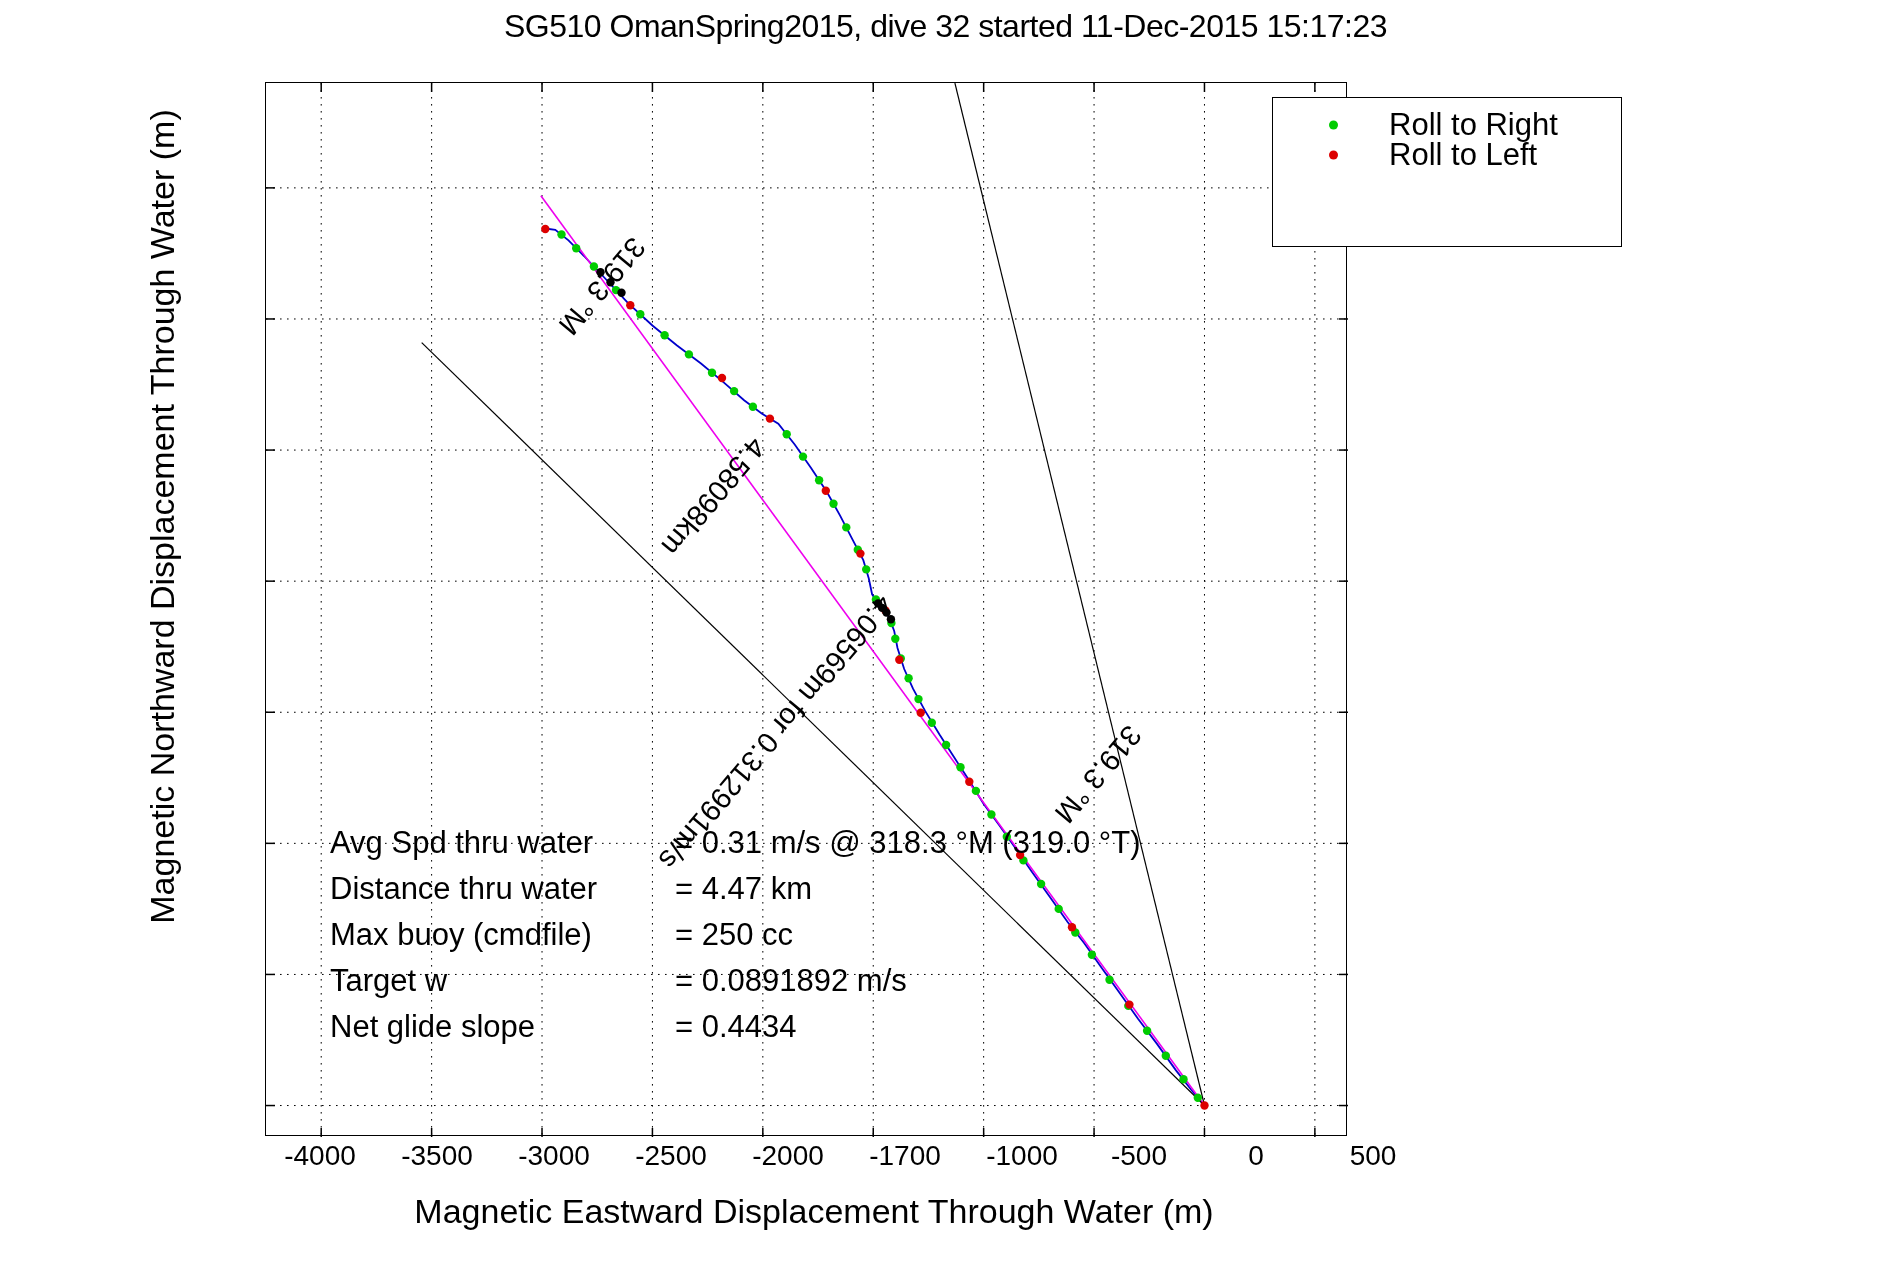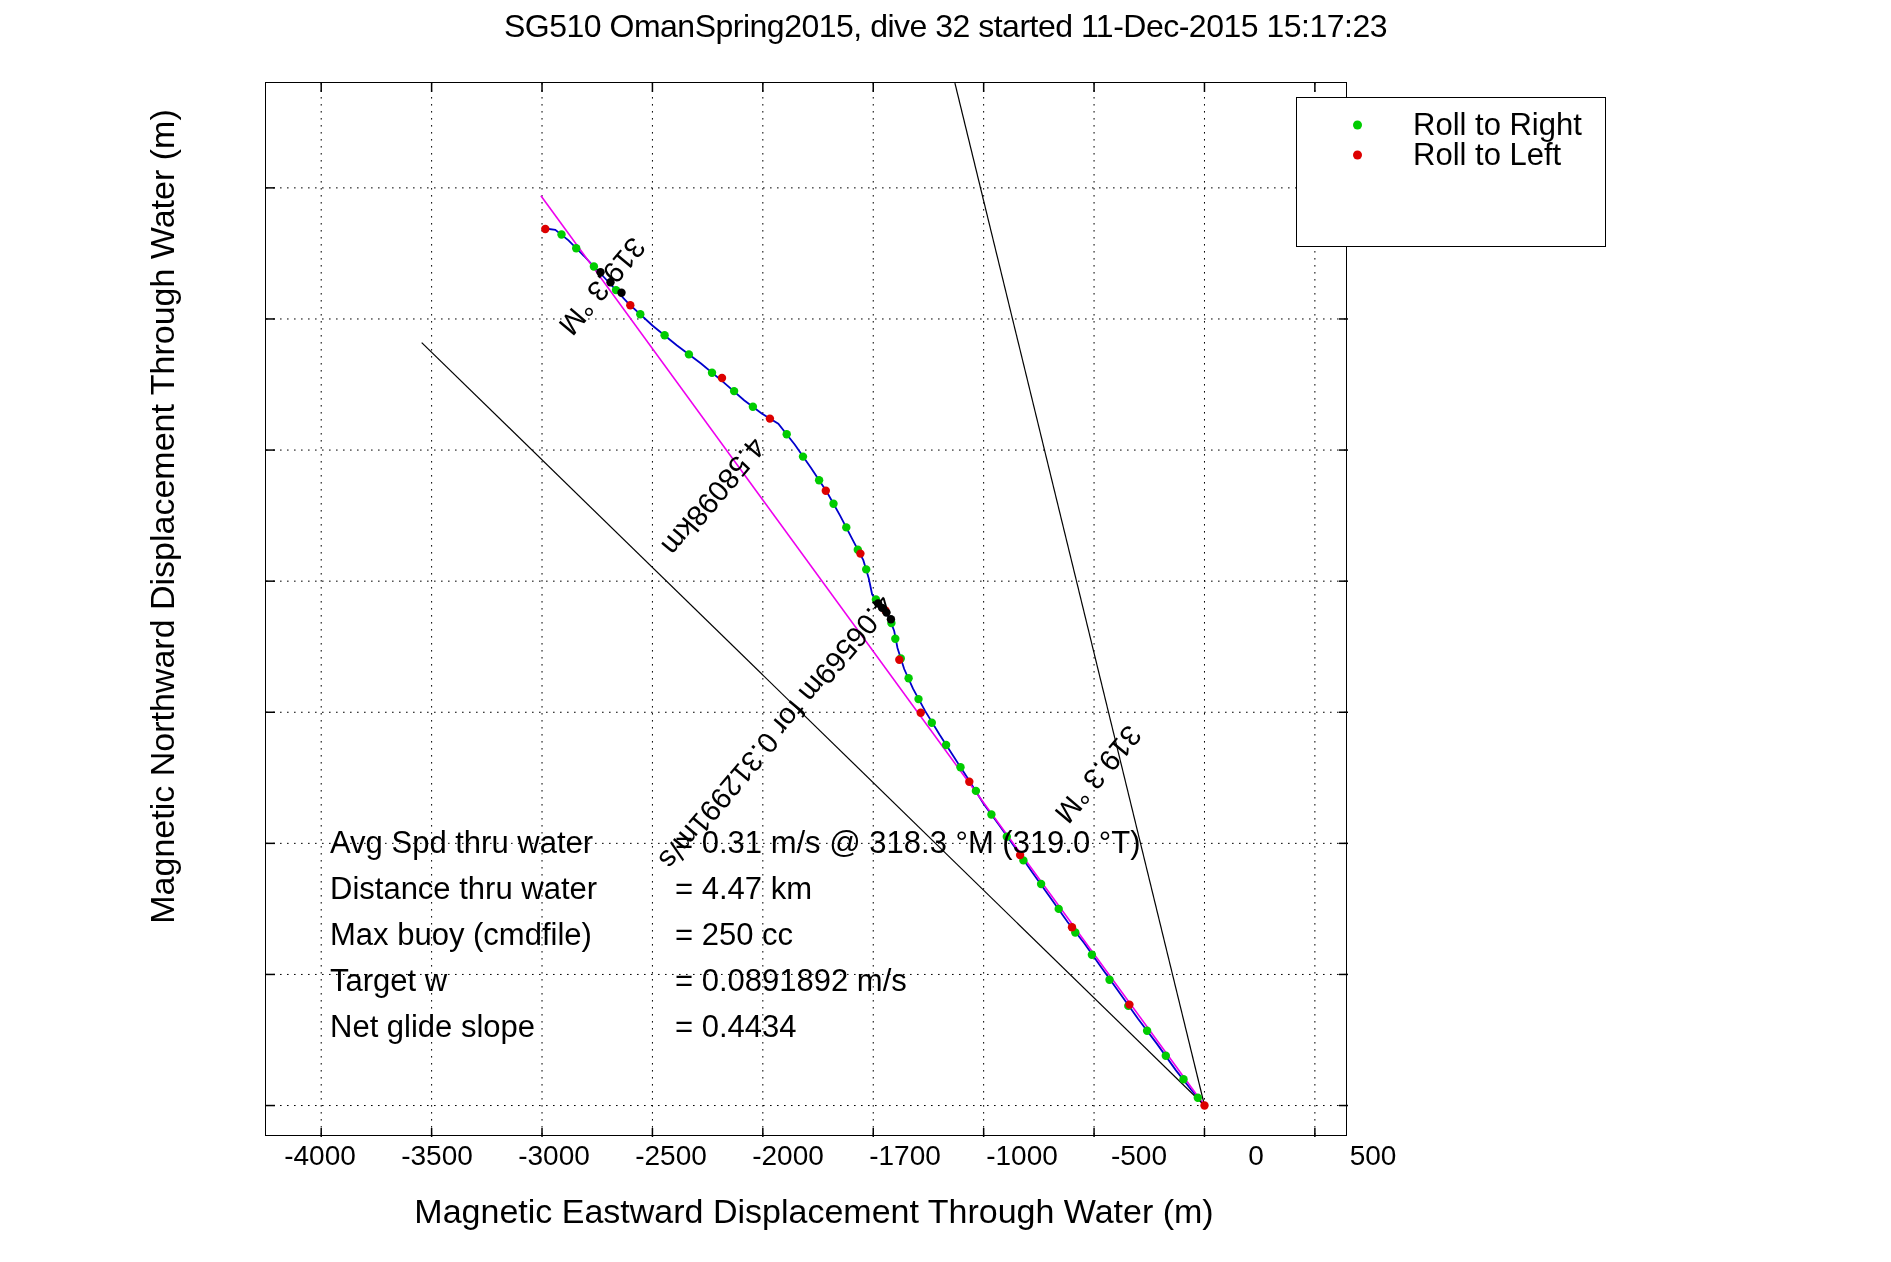"Roll to Right" #legend { margin-left: 24px -> none; width: 310px -> 350px }
